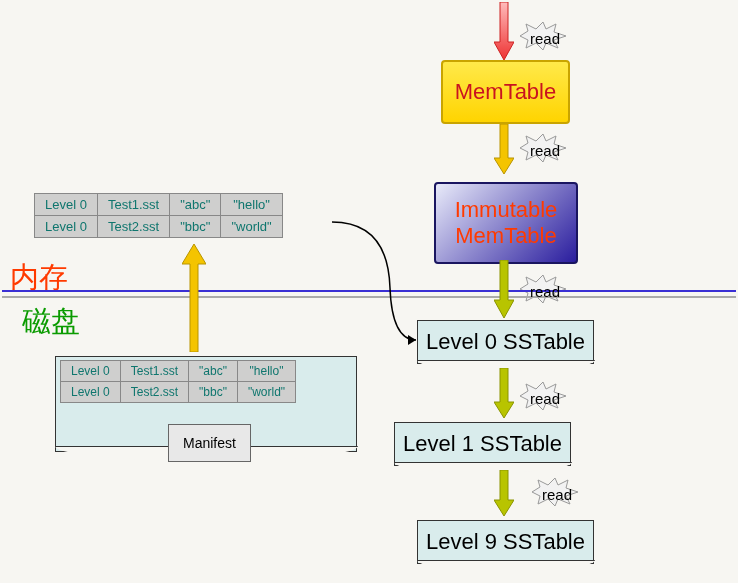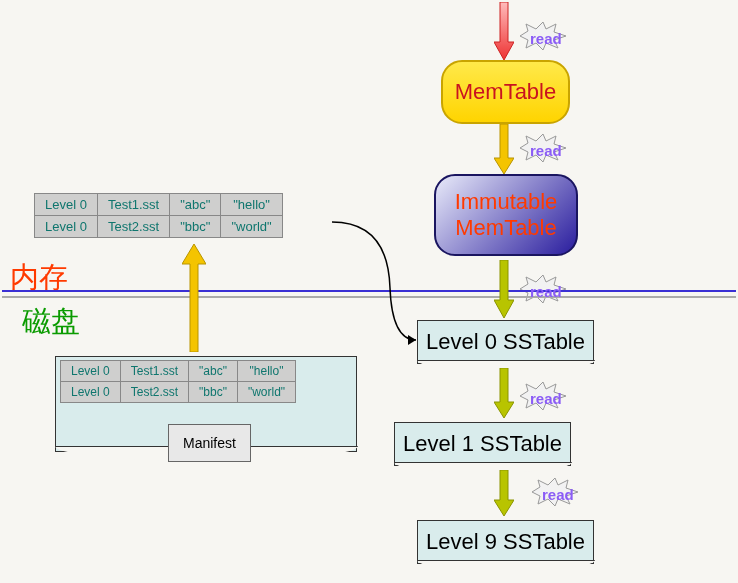"read" .burst { color: #8b5cf6 -> #000000; font-weight: bold -> normal }
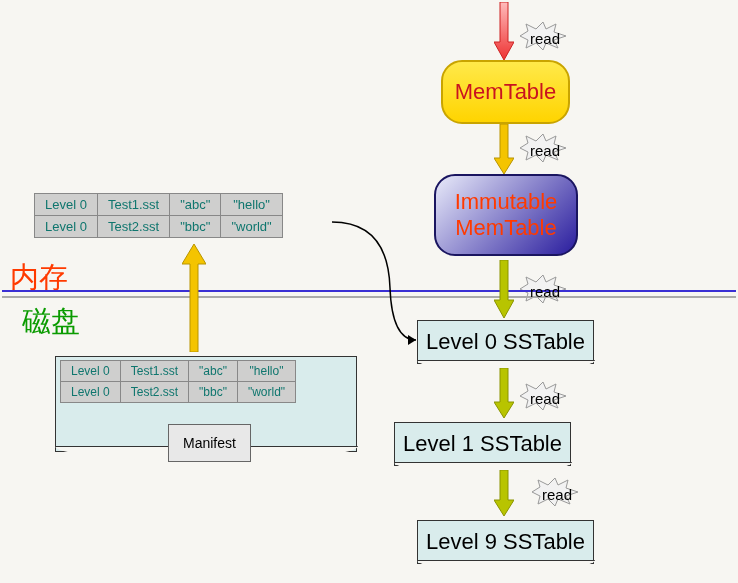"MemTable" .box { border-radius: 21px -> 4px }
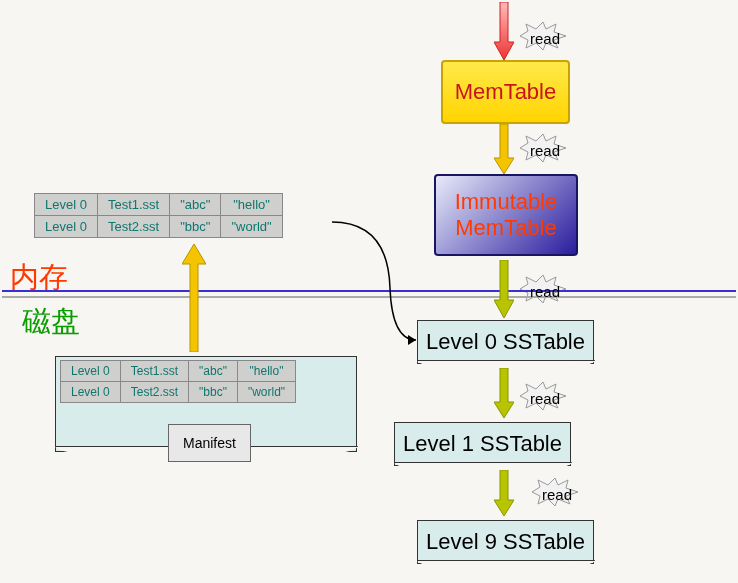"Immutable" div.box { top: 174px -> 182px }
